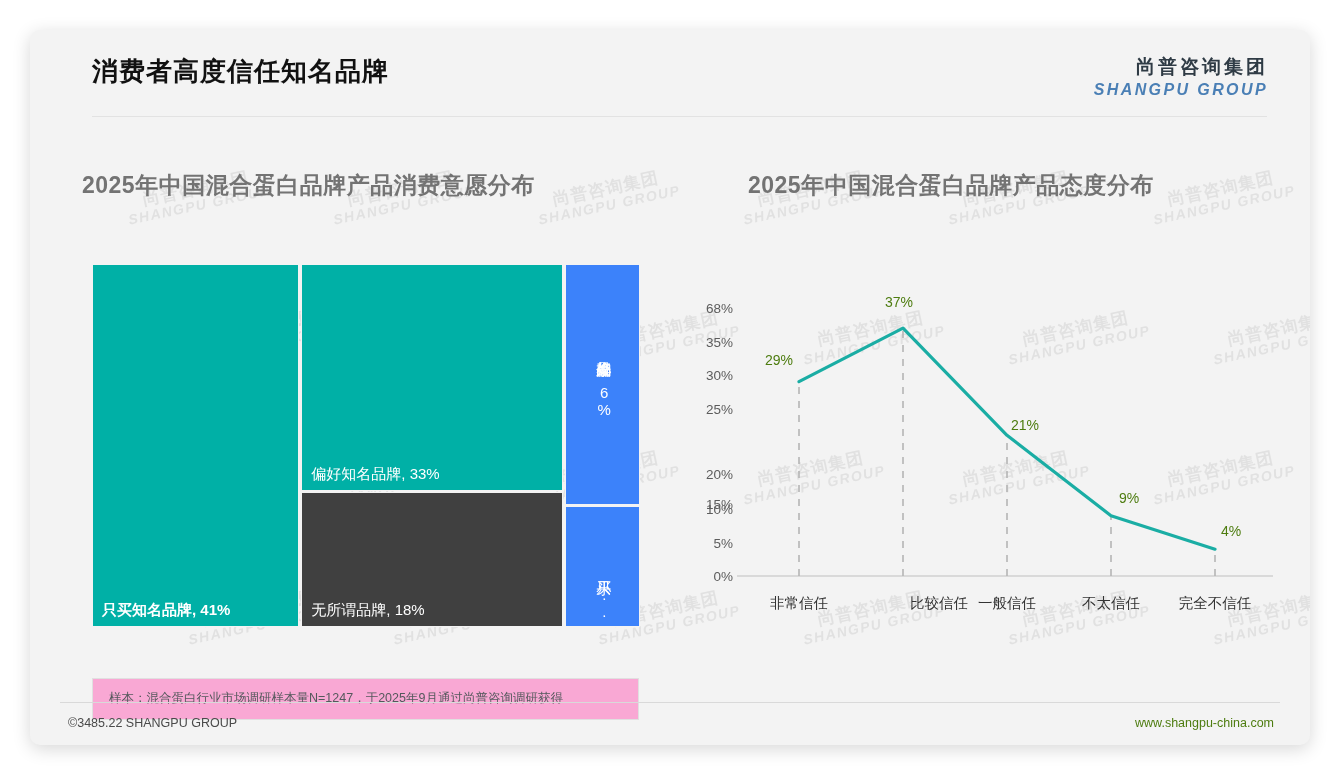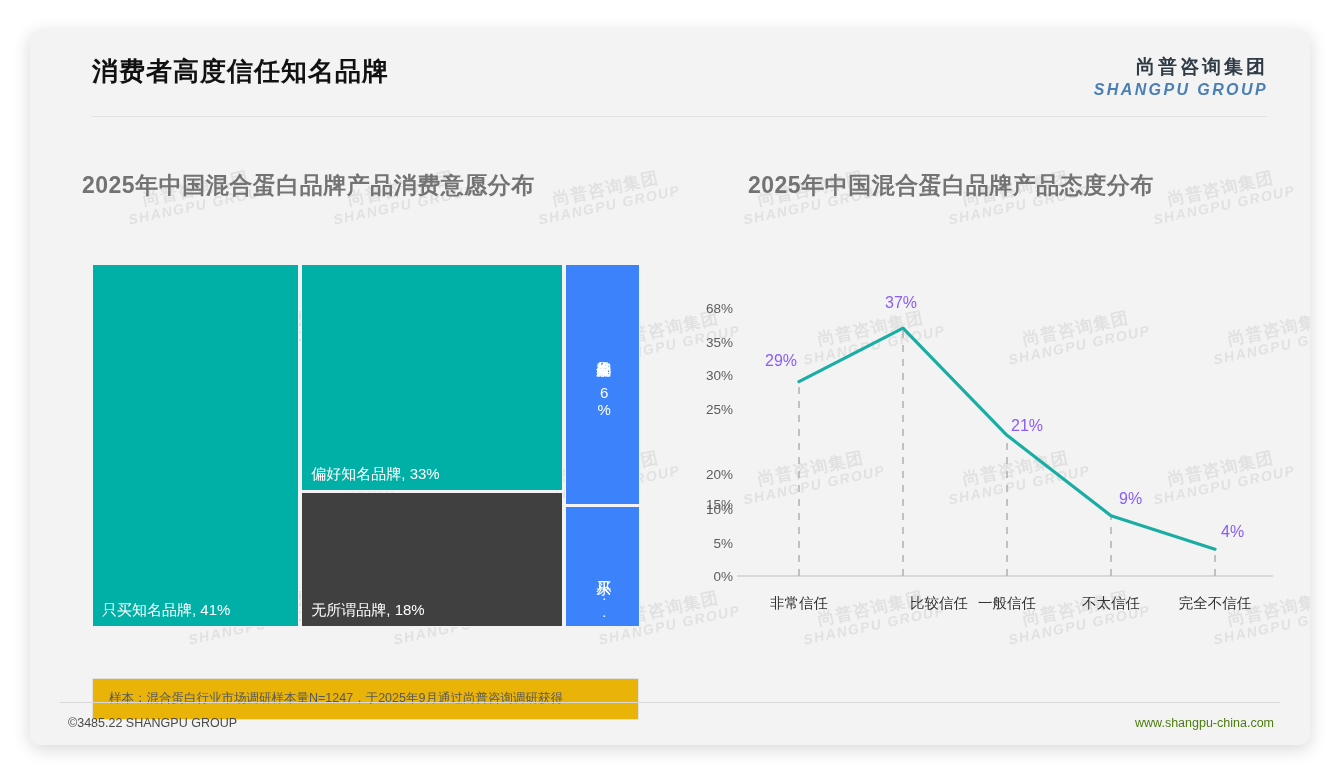"37%" .dlabel { color: #8b5cf6 -> #4d7c0f; font-size: 16px -> 14px }
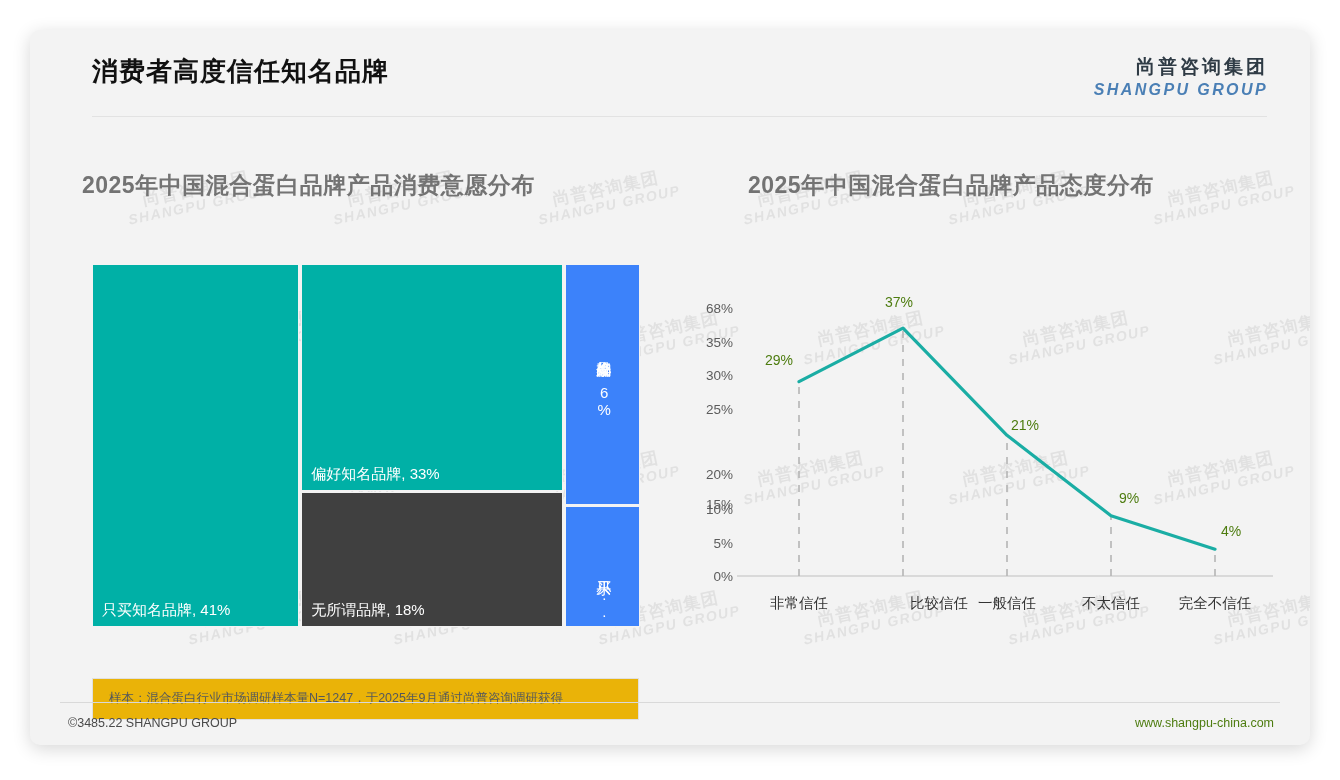"只买知名品牌, 41%" div.tm-cell { font-weight: none -> bold }
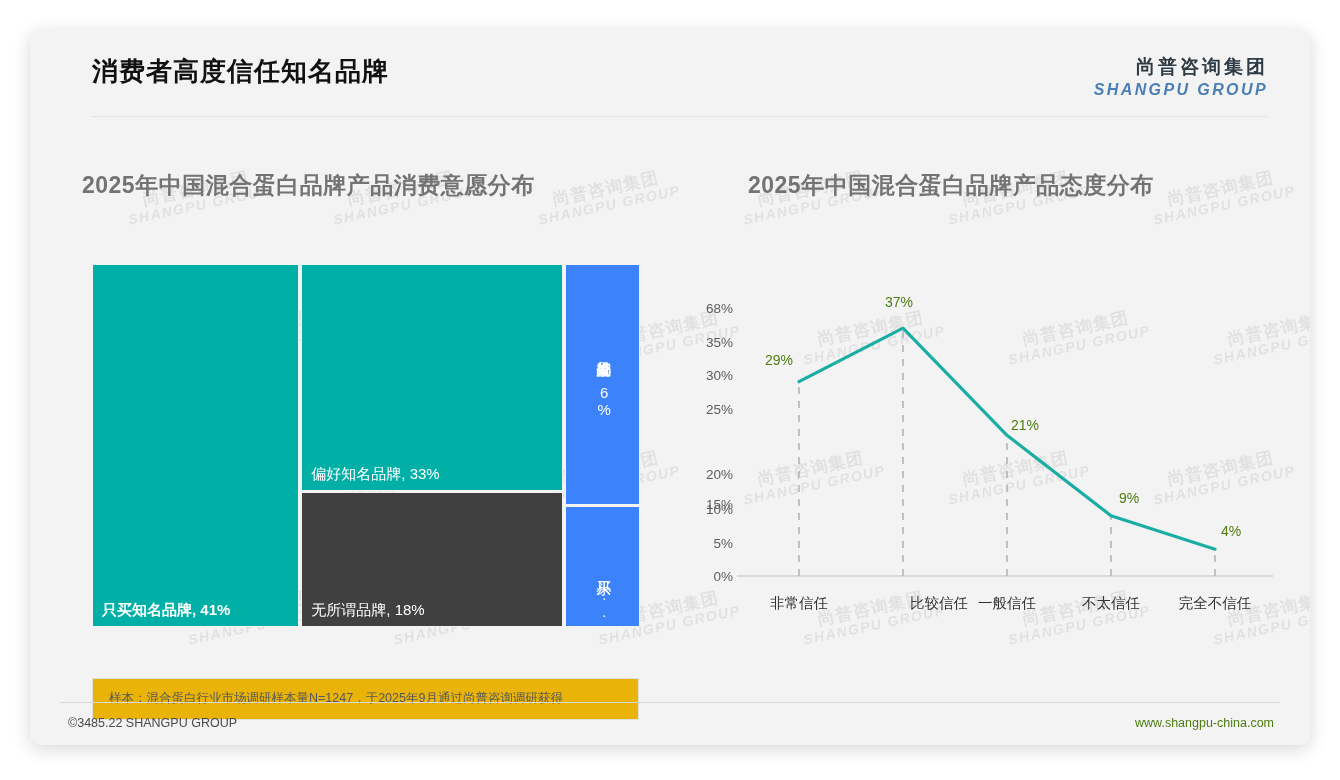"样本：混合蛋白行业市场调研样本量N=1247，于2025年9月通过尚普咨询调研获" #footnote-box { background: #eab308 -> #f9a8d4 }
